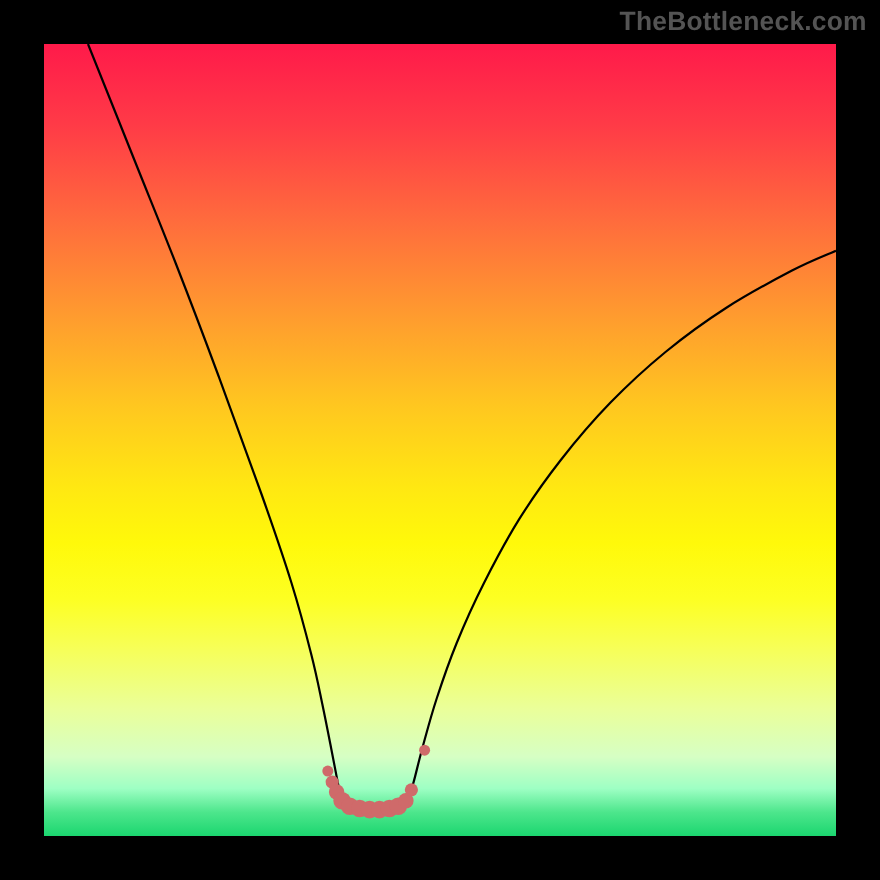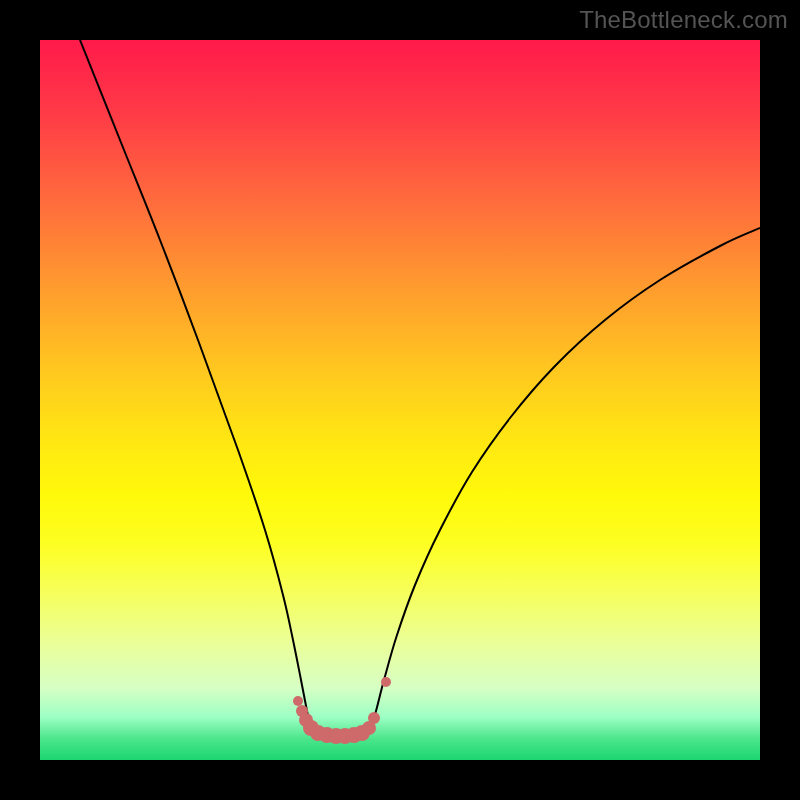"TheBottleneck.com" .attribution { font-weight: 400 -> 700 }
